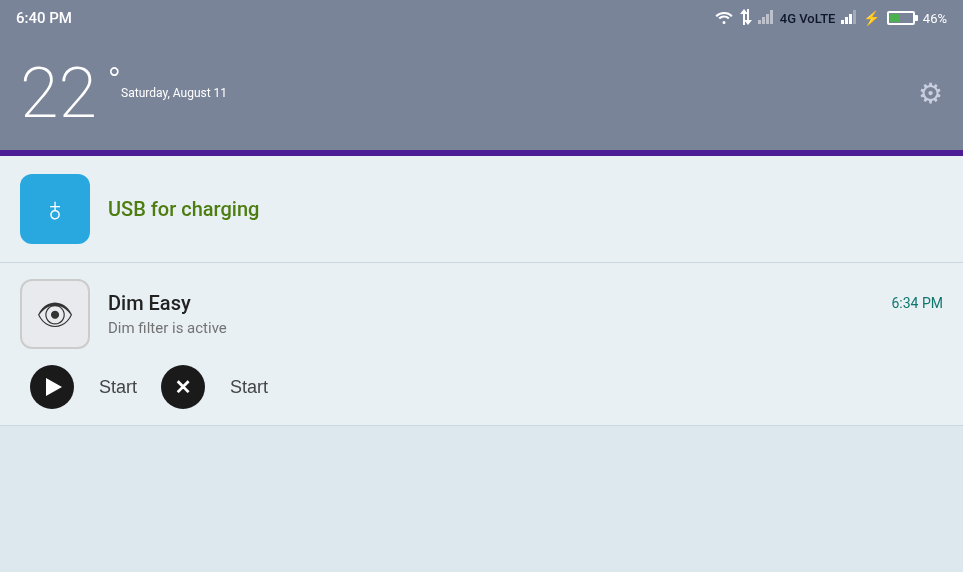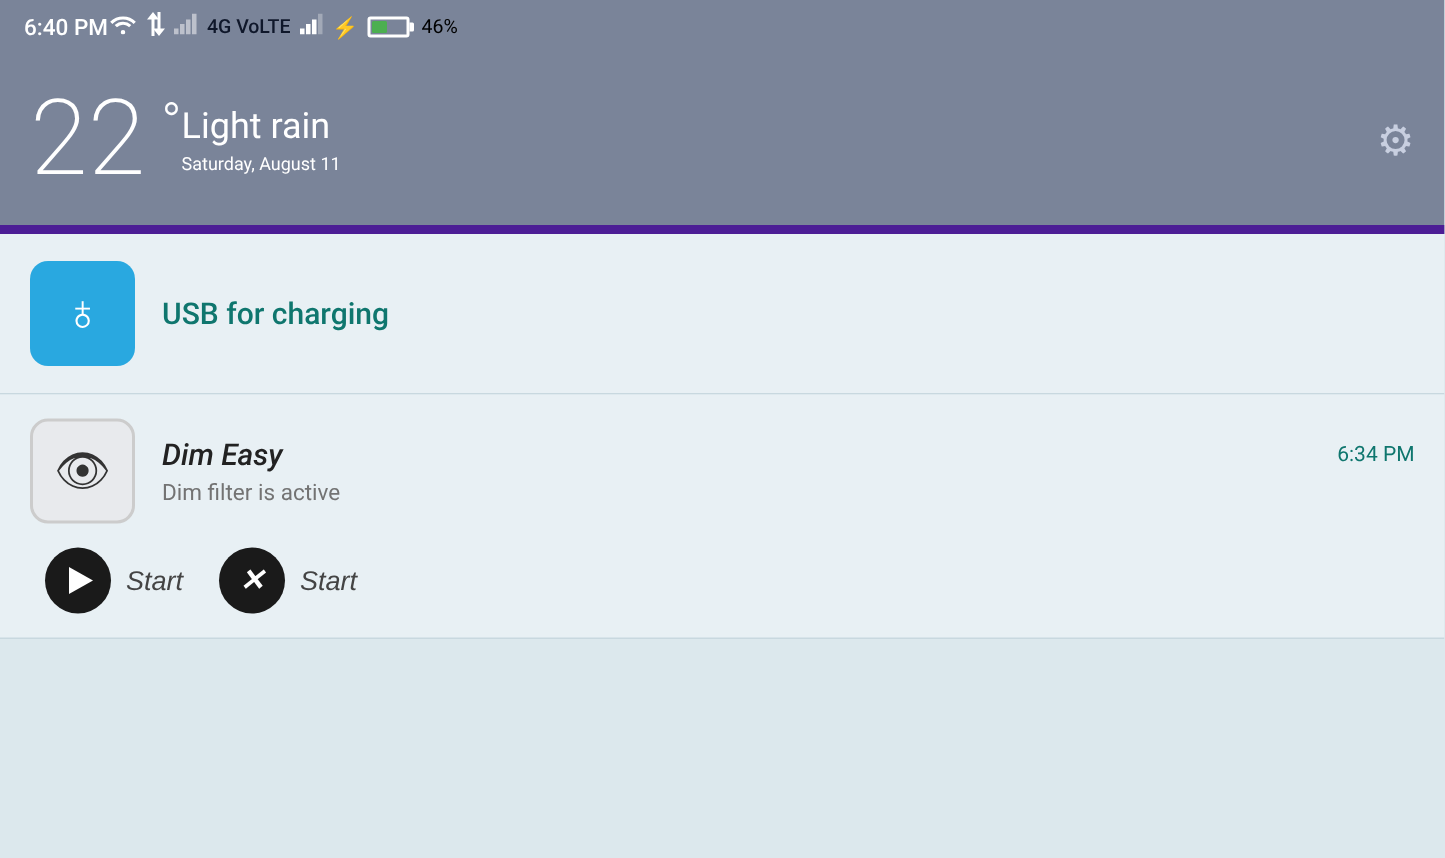"6:40 PM" .status-bar { justify-content: none -> space-between }
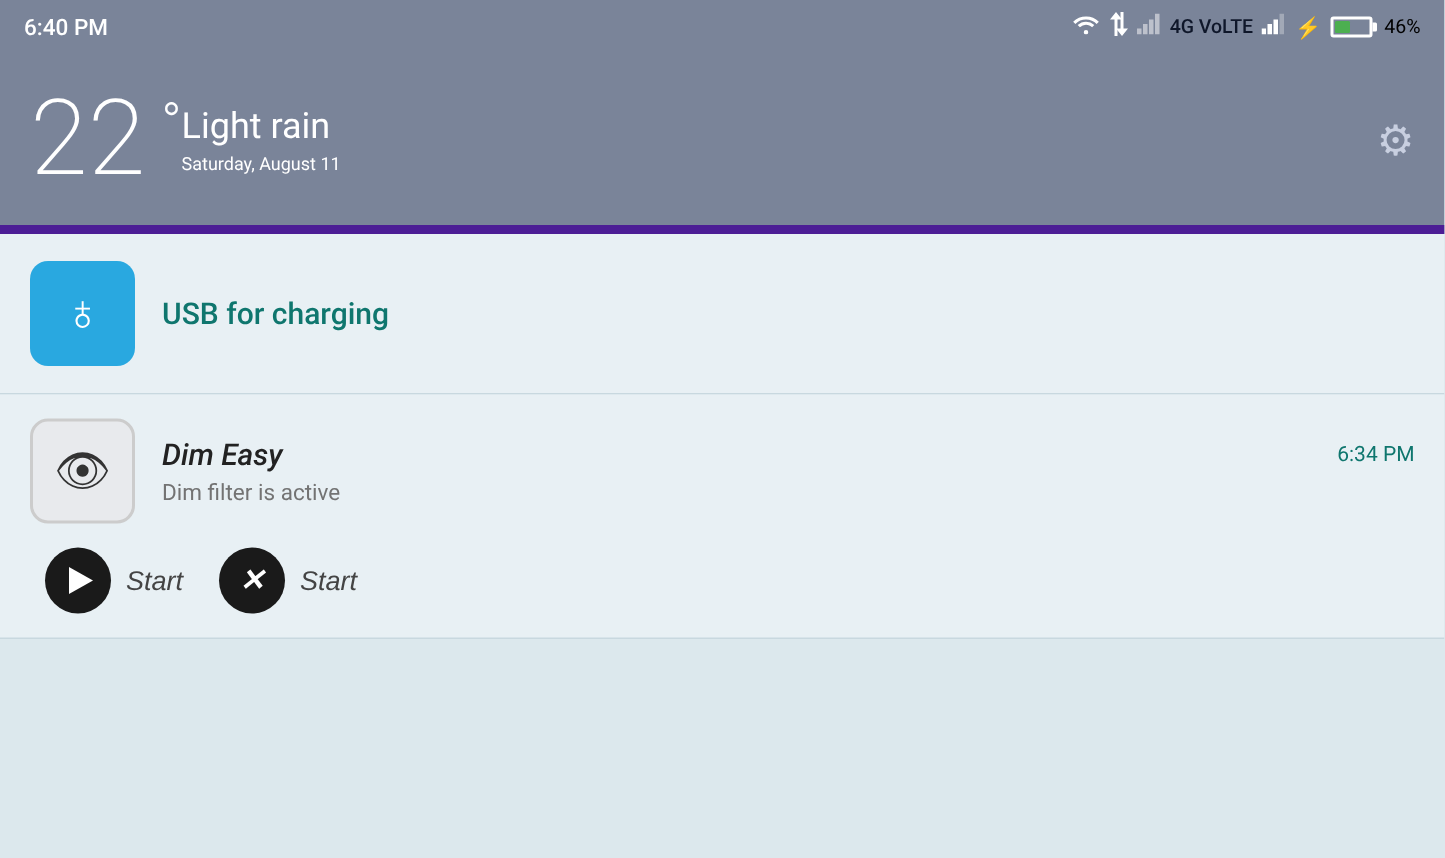"46%" span { color: #000000 -> #ffffff }
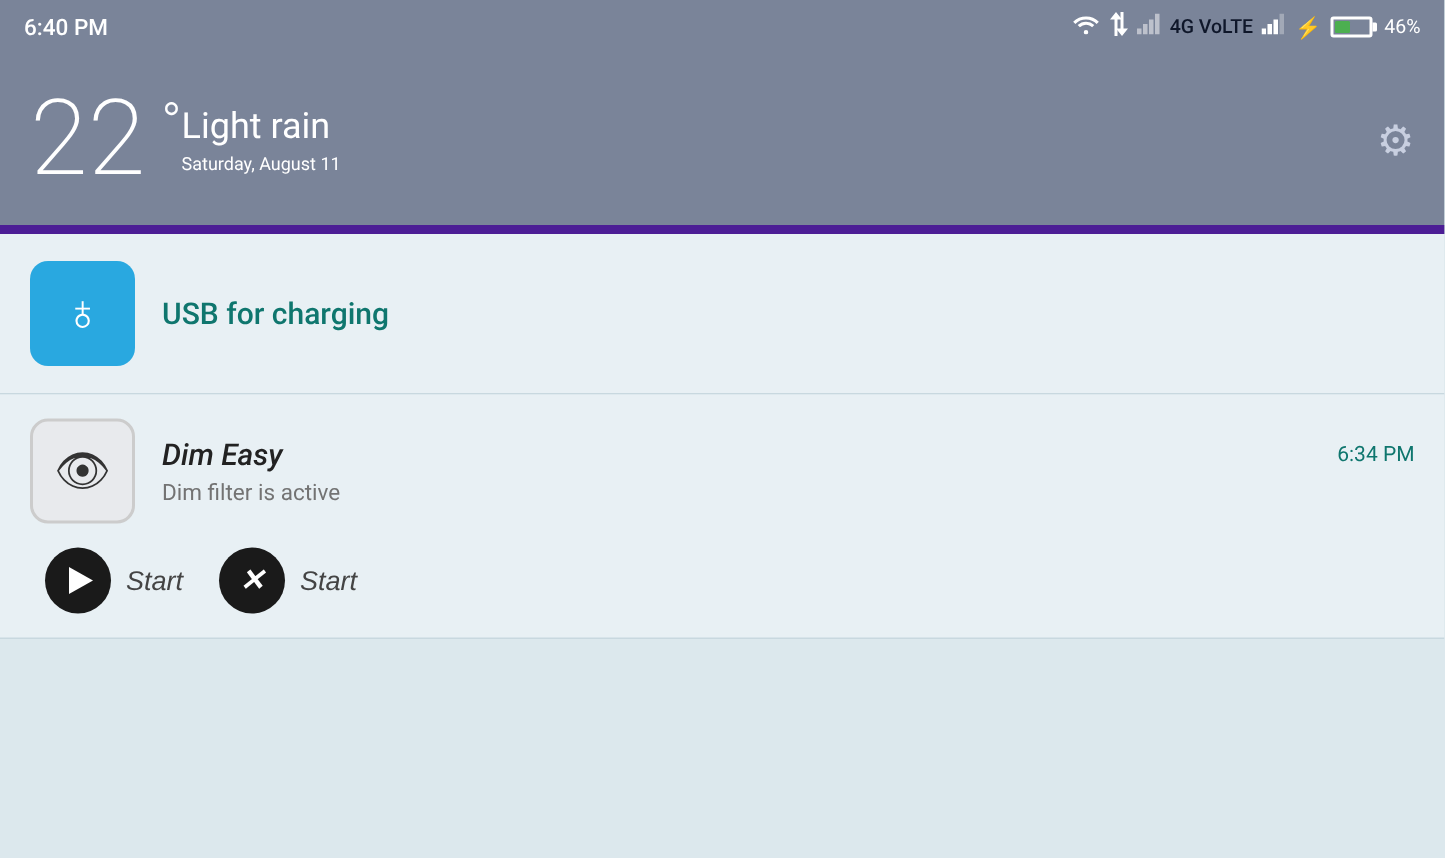"Light rain" div.weather-condition { html: <div>Light rain</div> -> none }
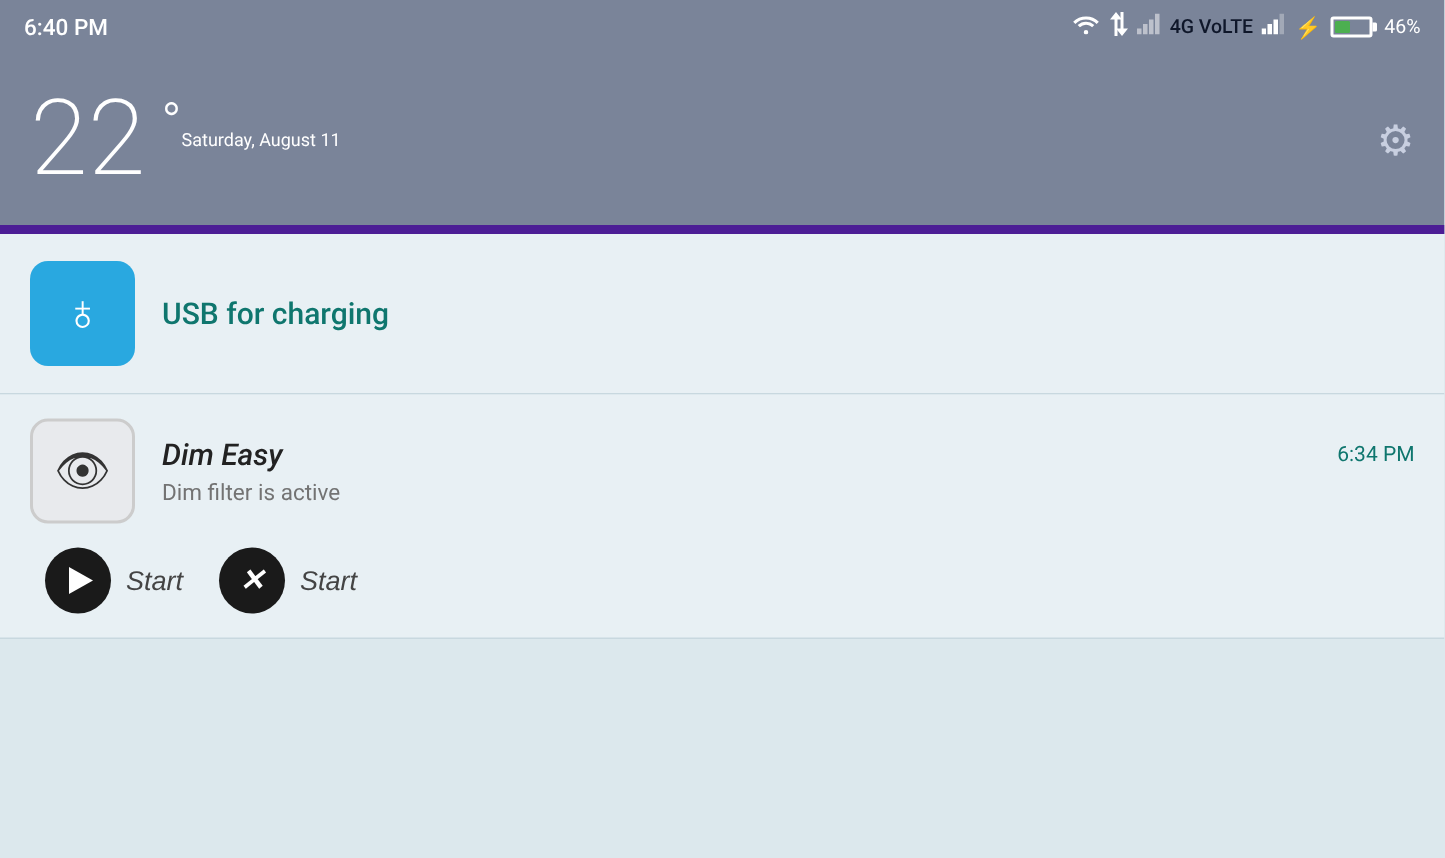"USB for charging" .notification-title { color: #0f766e -> #4d7c0f }
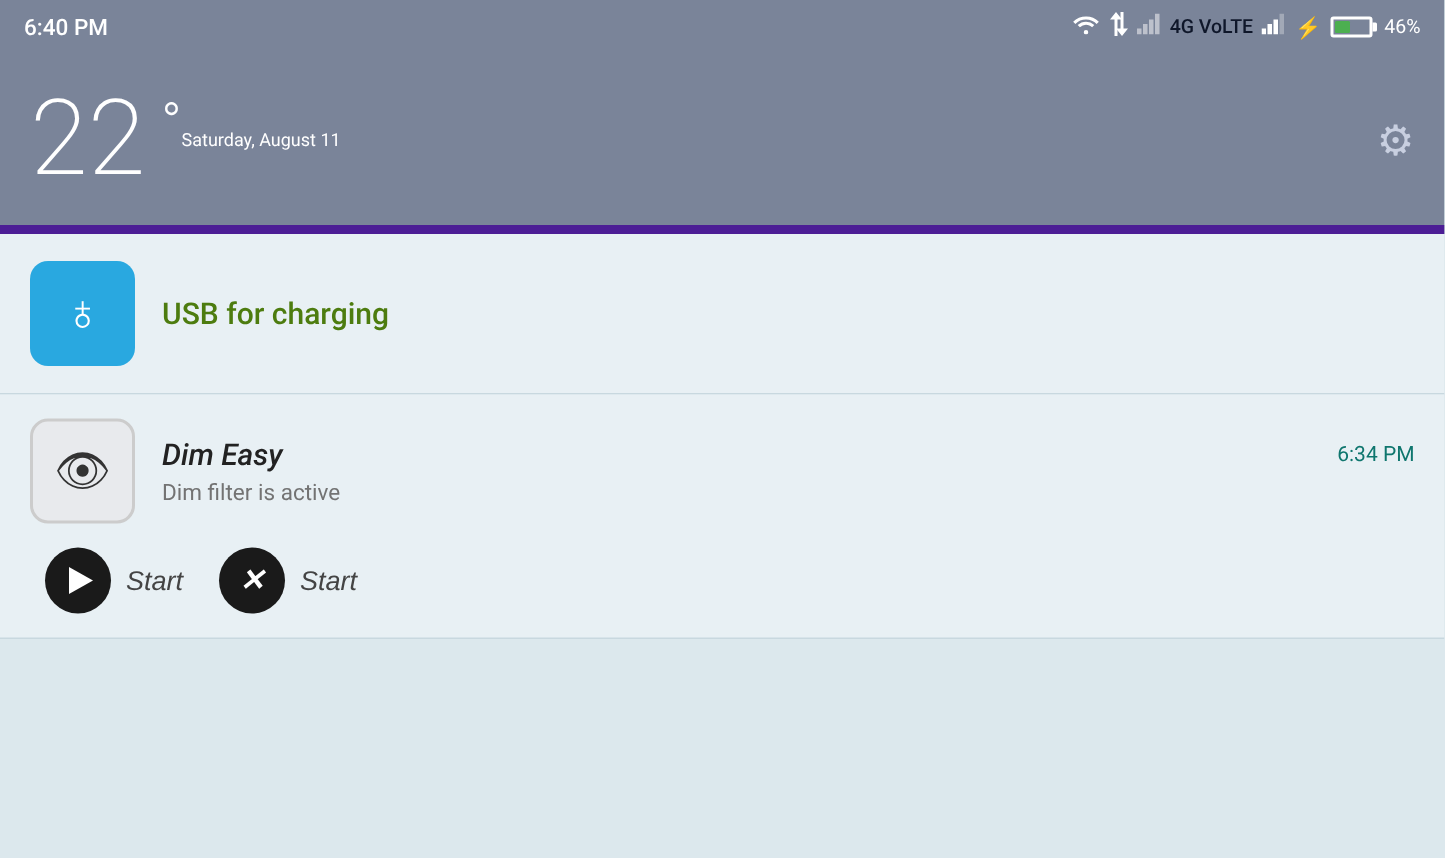"Dim Easy" .dim-easy-title { font-style: italic -> none }
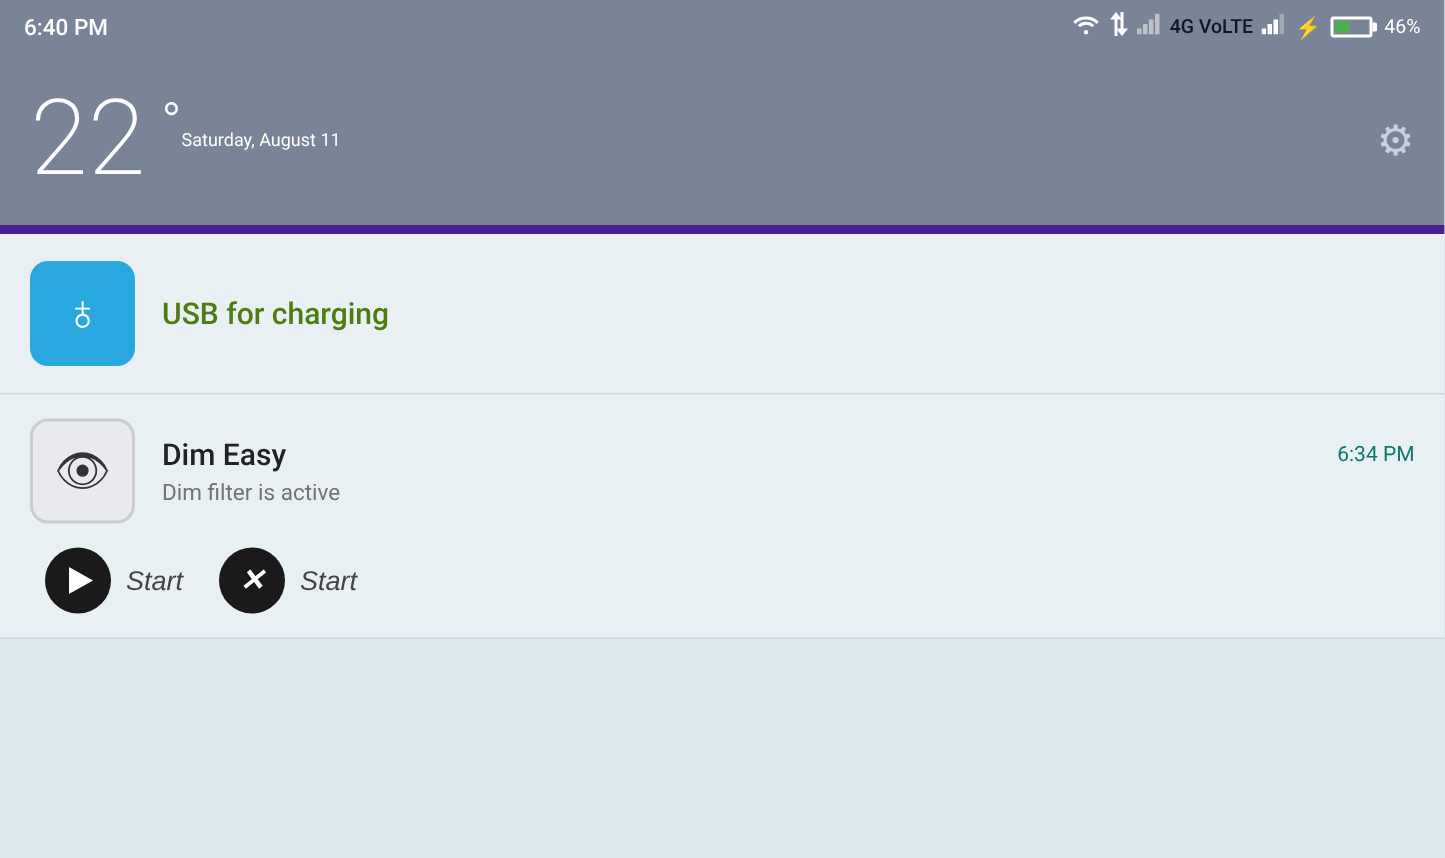"Start" .action-btn { font-style: italic -> none; gap: 10px -> 25px }
